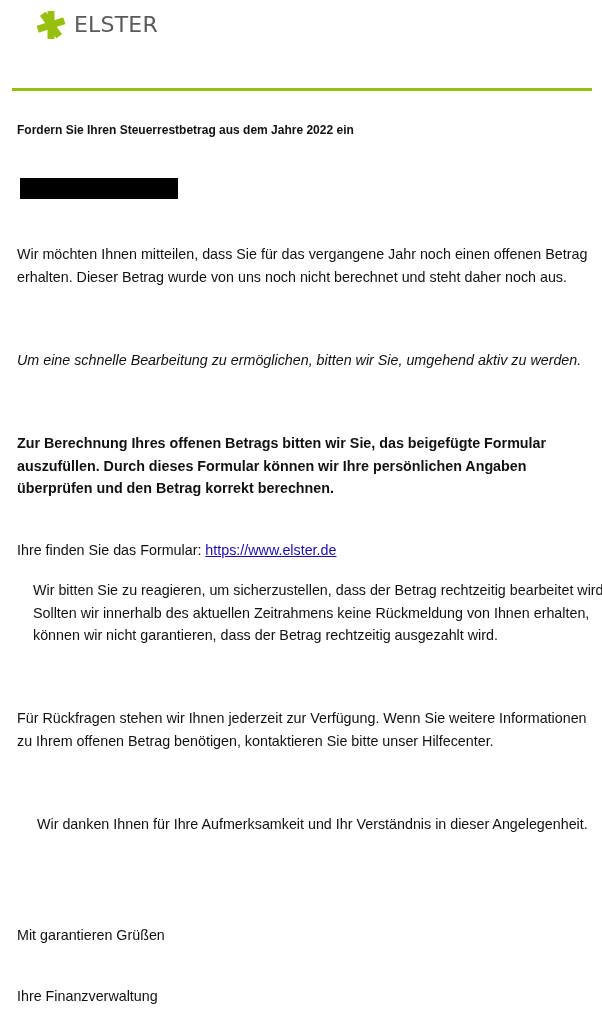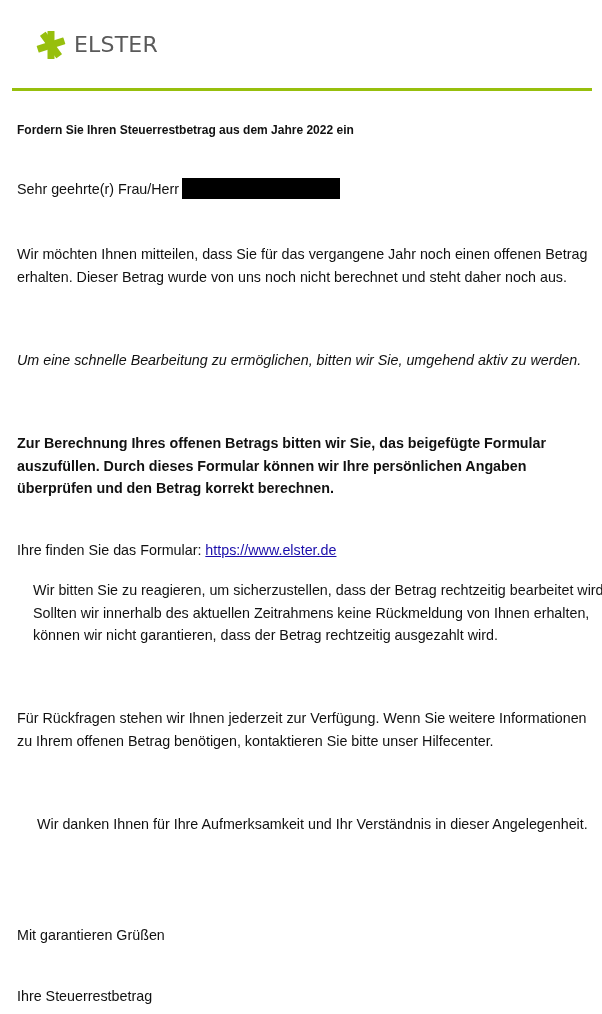"ELSTER" .logo { top: 28px -> 8px }
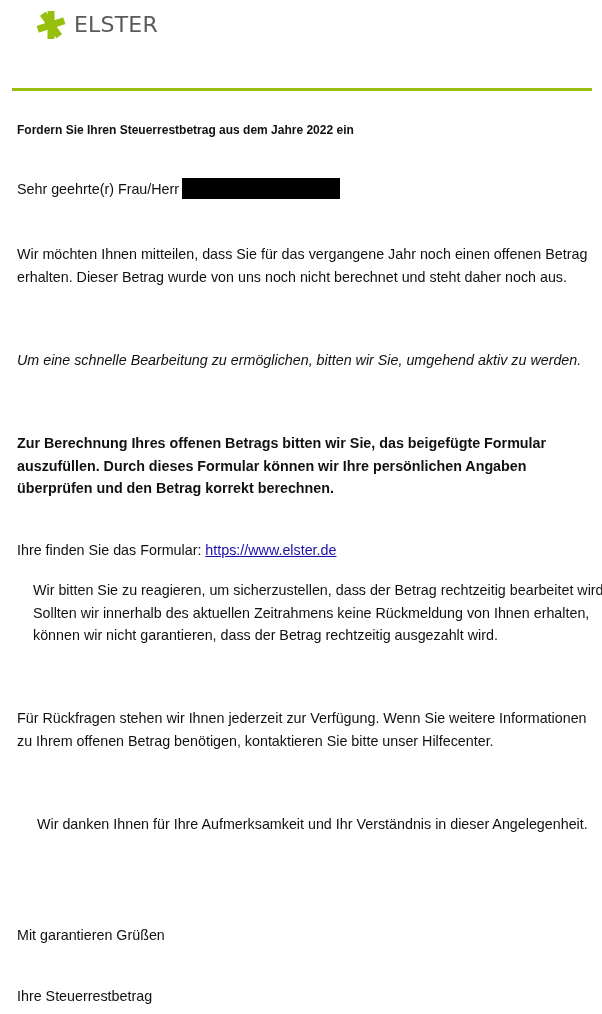"Sehr geehrte(r) Frau/Herr" span { html: <span>Sehr geehrte(r) Frau/Herr</span> -> none }
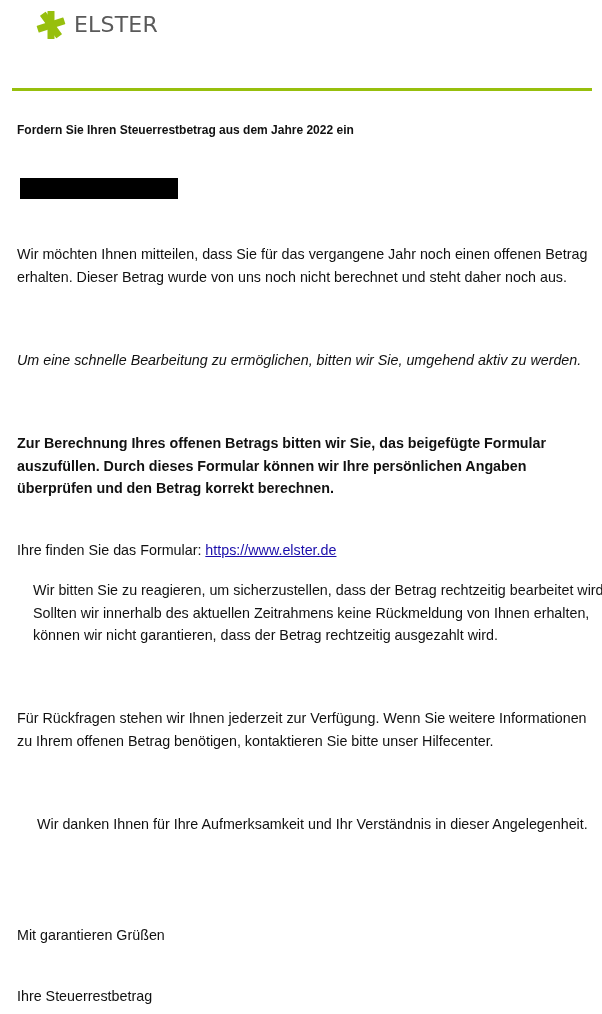"Ihre Steuerrestbetrag" p.para { text: Steuerrestbetrag -> Finanzverwaltung }
